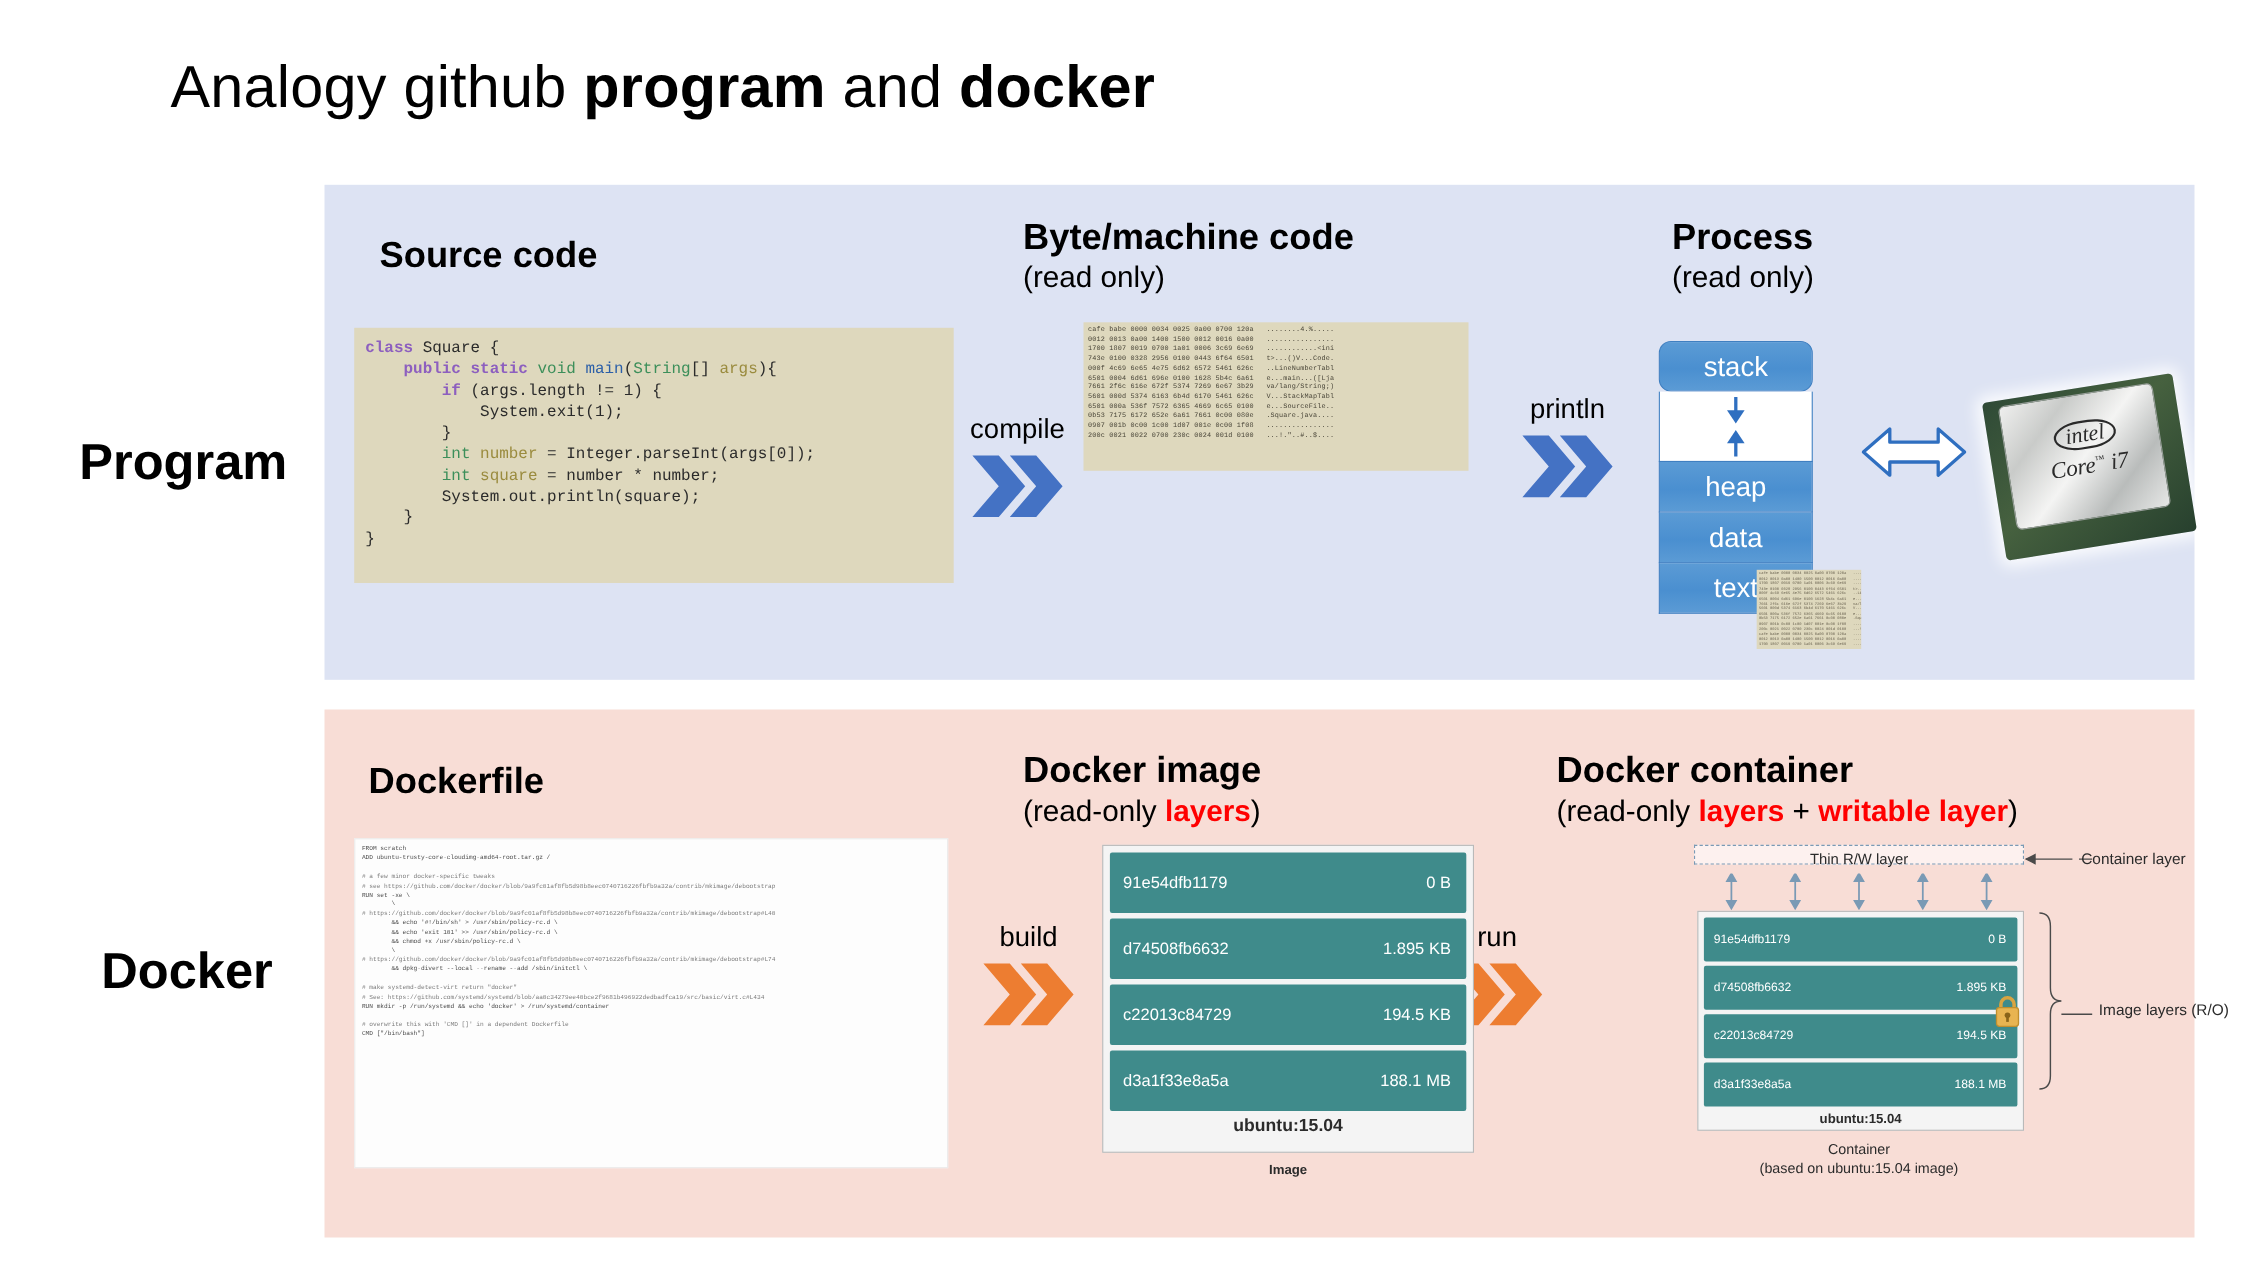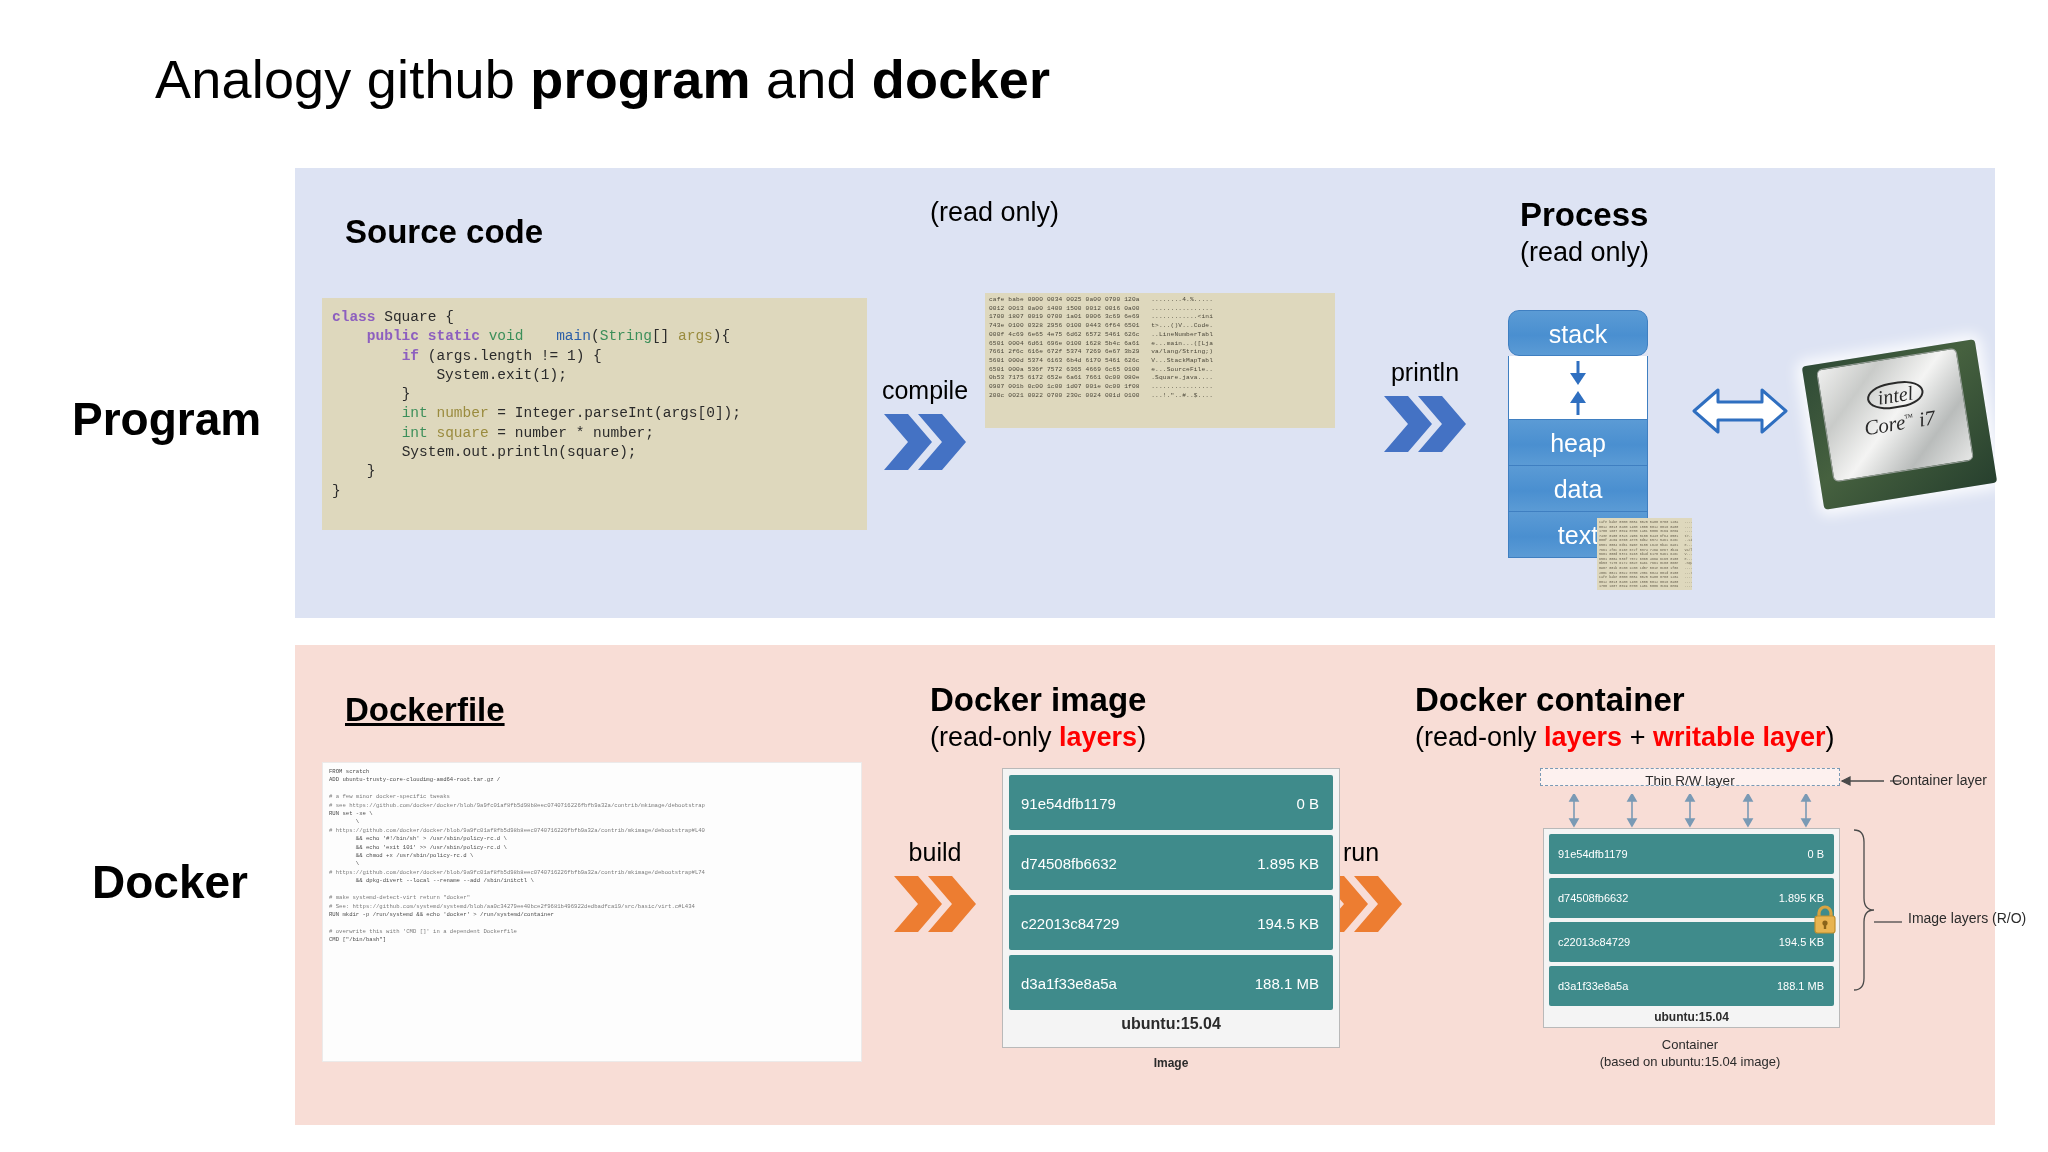"Byte/machine code" div.h1 { html: none -> <div>Byte/machine code</div> }
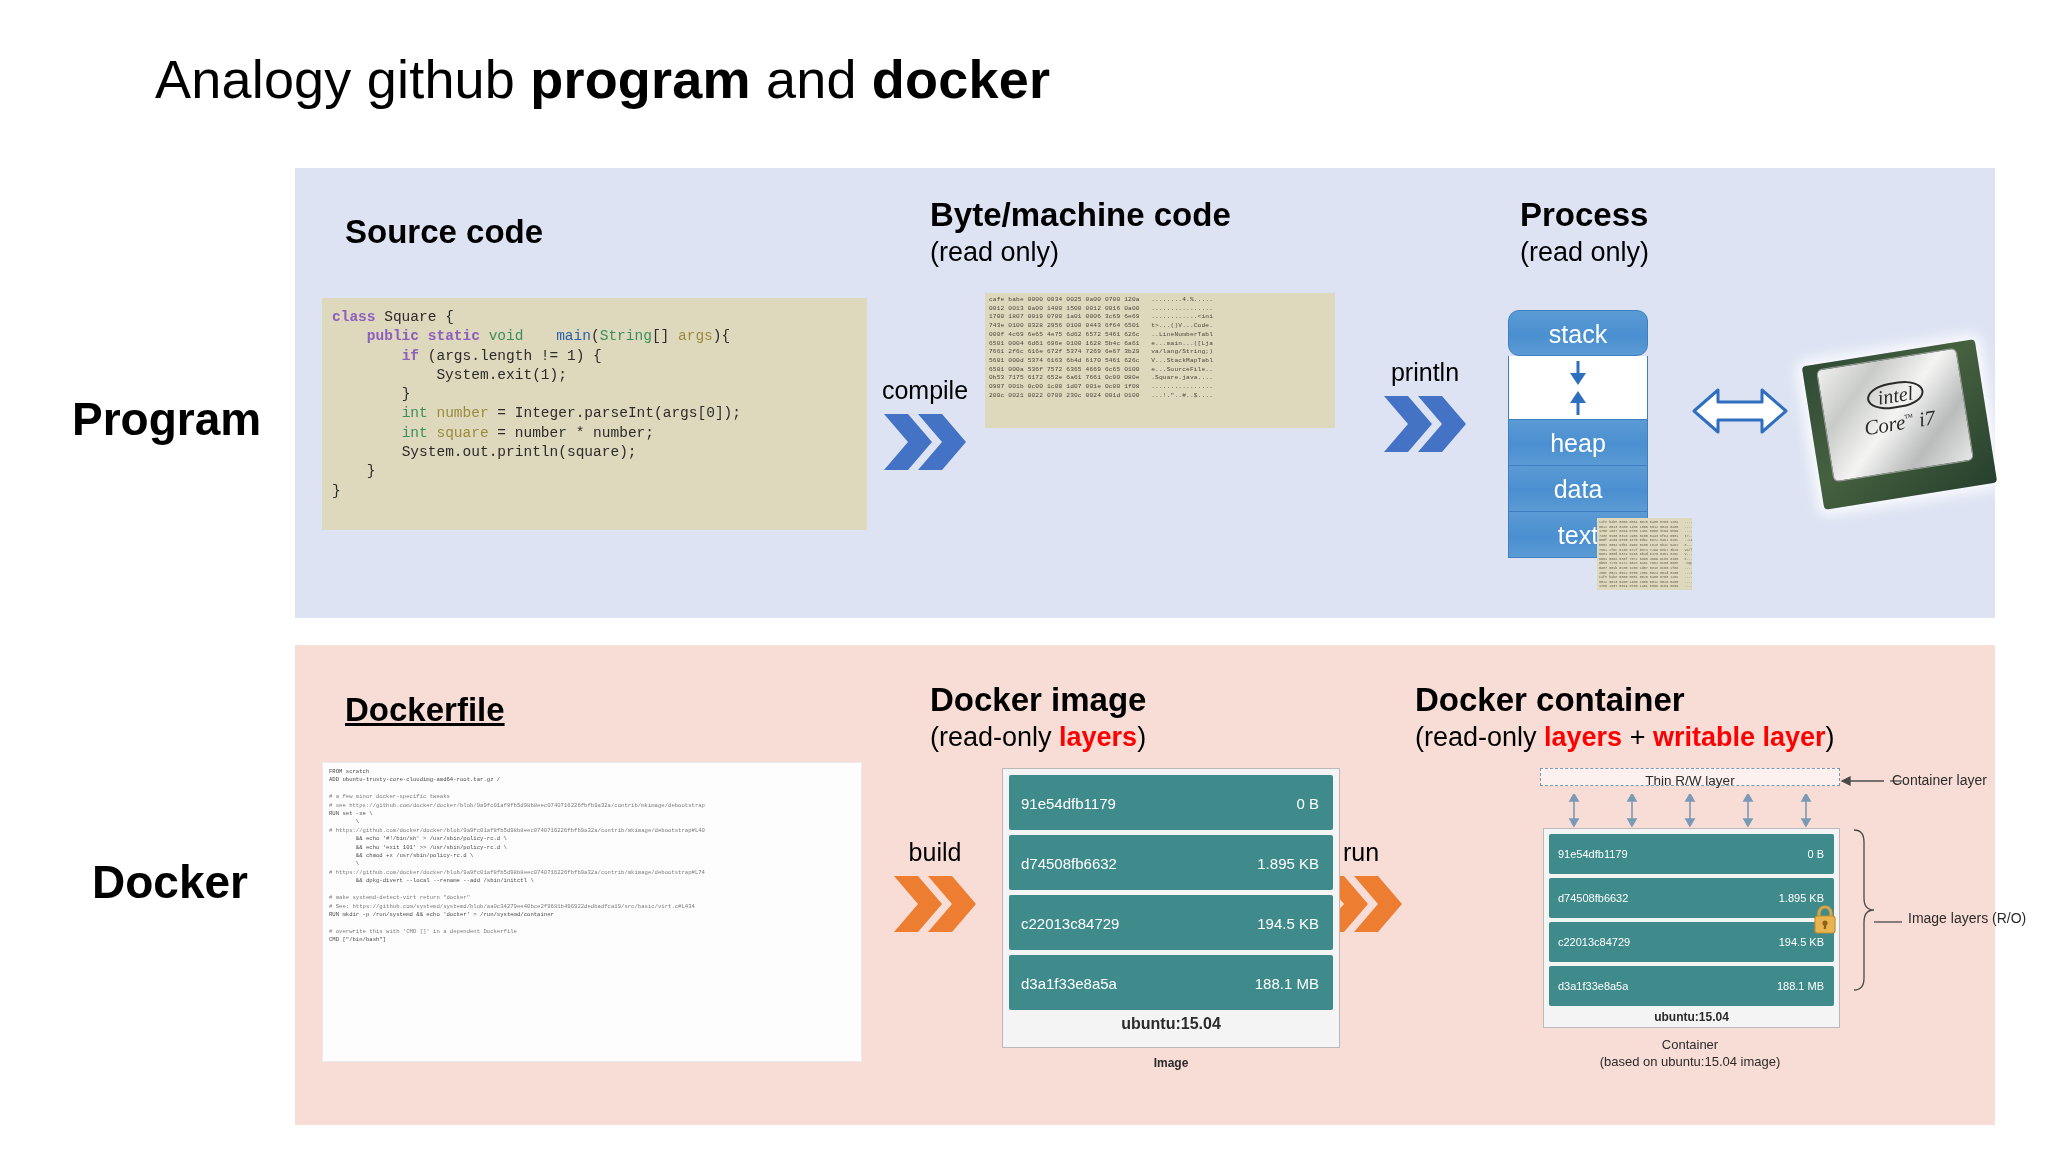"main" .k-blue { margin-left: 24px -> none }
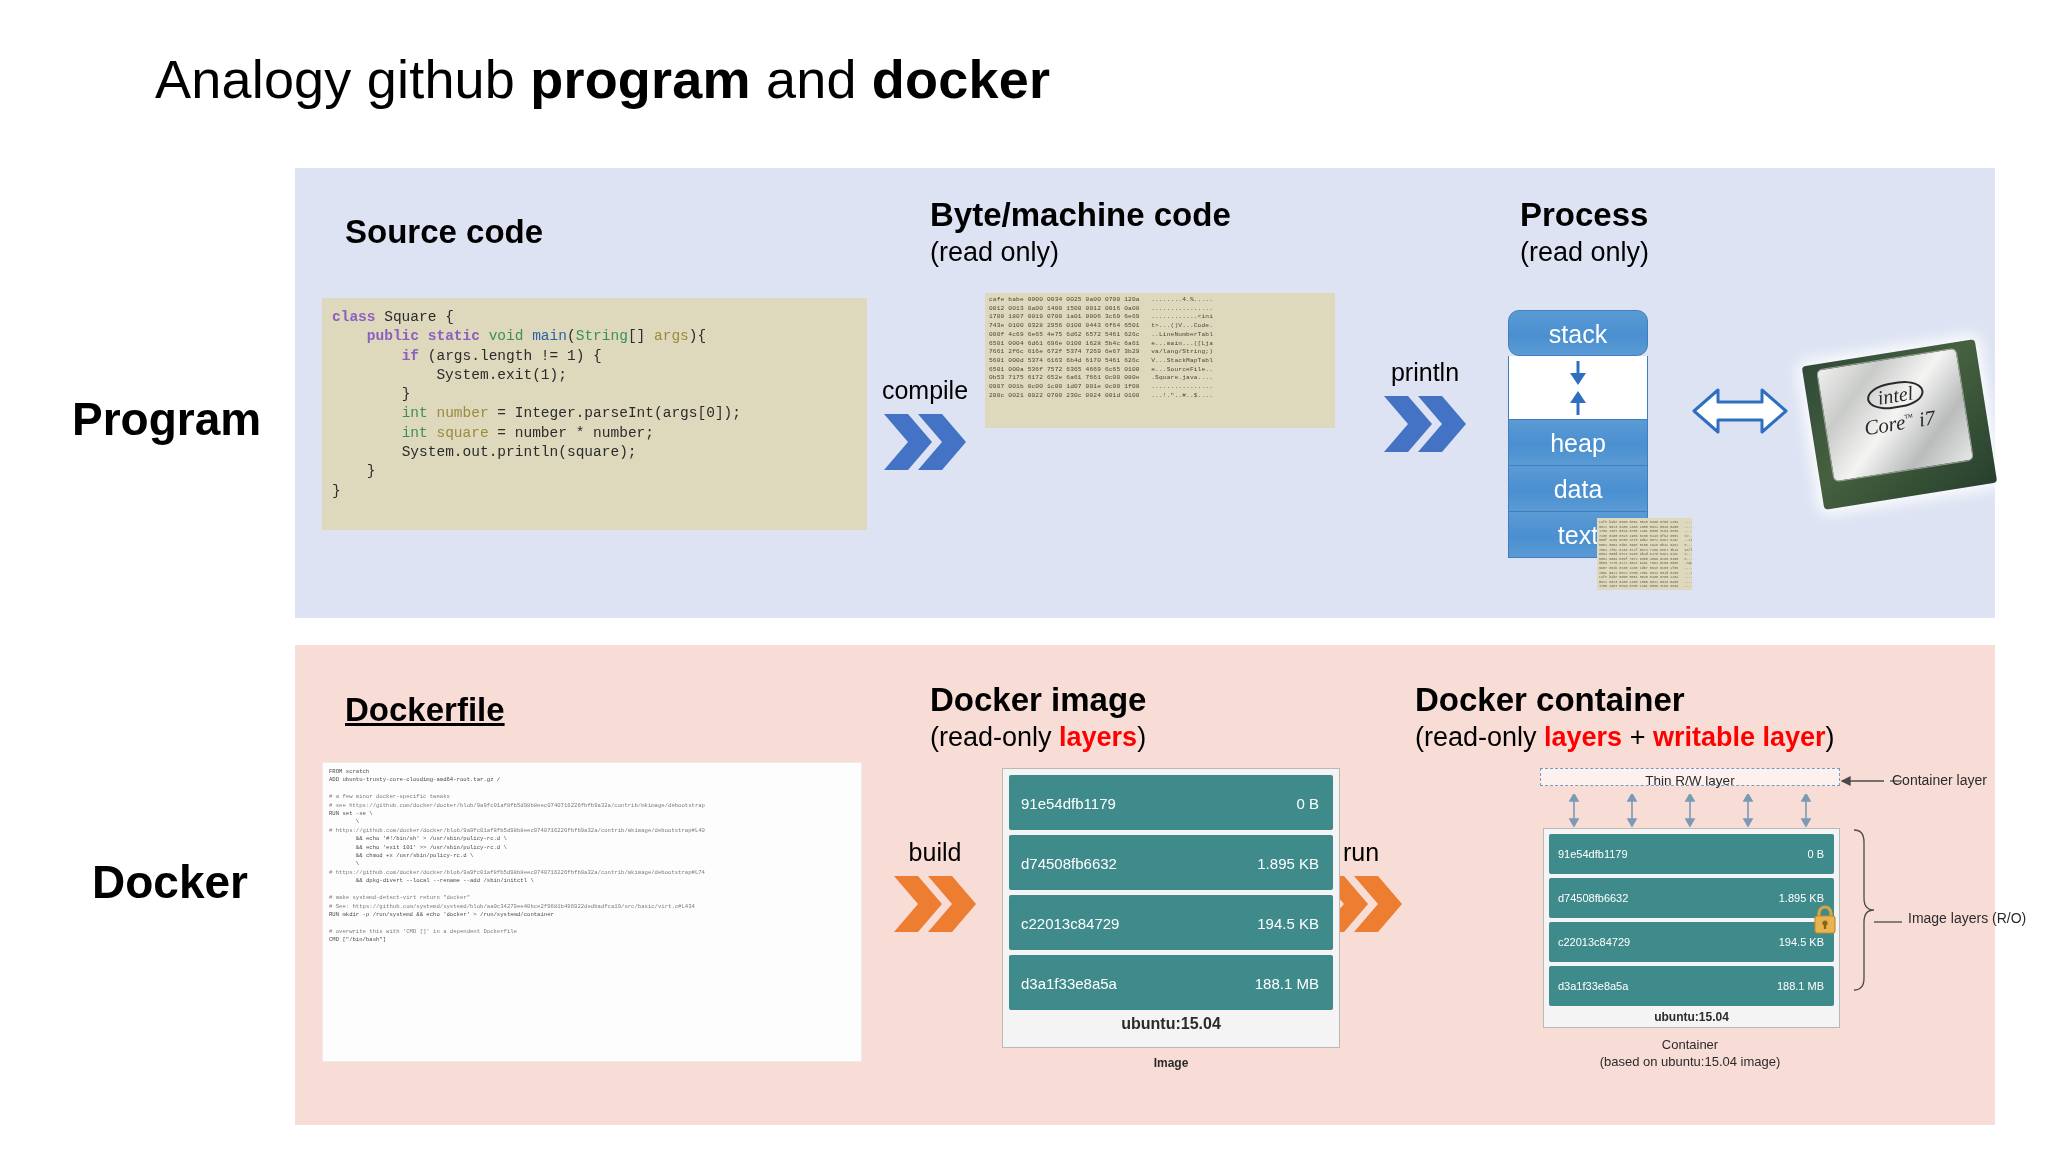"Dockerfile" .ch-dockerfile { left: 345px -> 335px; text-decoration: underline -> none }
